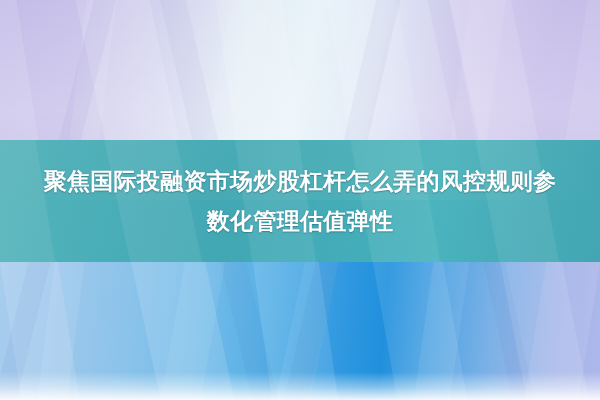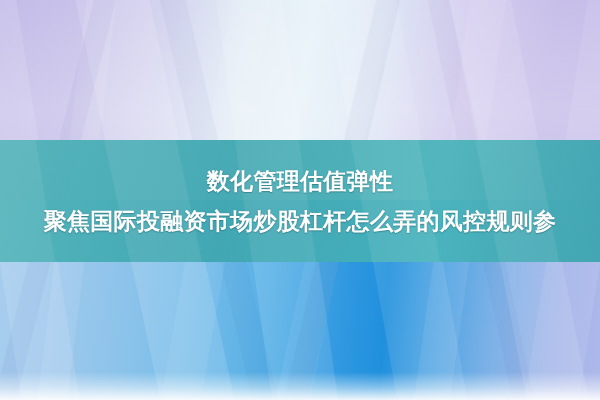"数化管理估值弹性" div.headline-line { order: before "聚焦国际投融资市场炒股杠杆怎么弄的风控规则参" -> after "聚焦国际投融资市场炒股杠杆怎么弄的风控规则参" }
